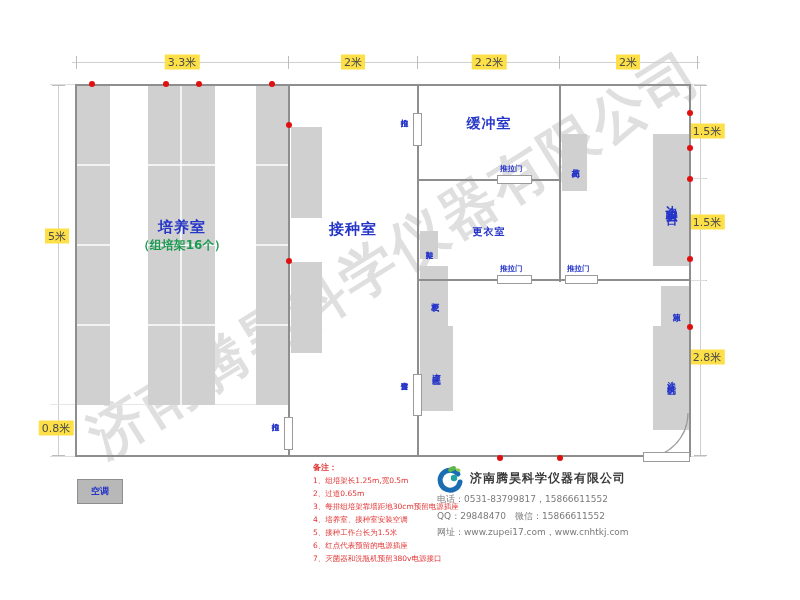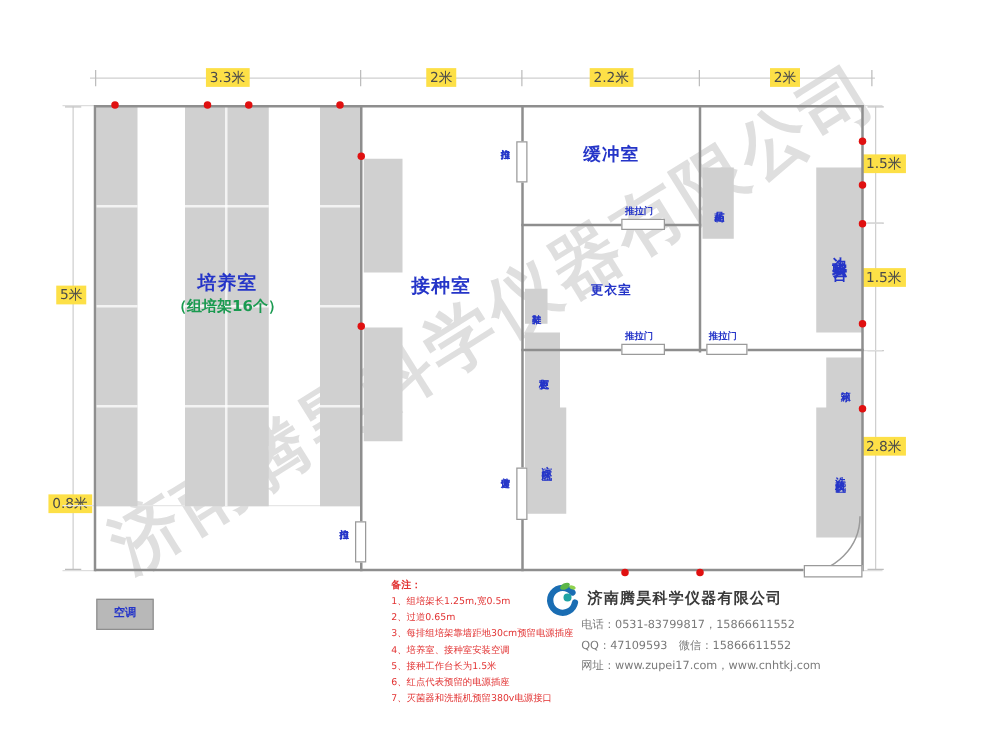"0.8米" div.dimlabel { top: 403px -> 428px }
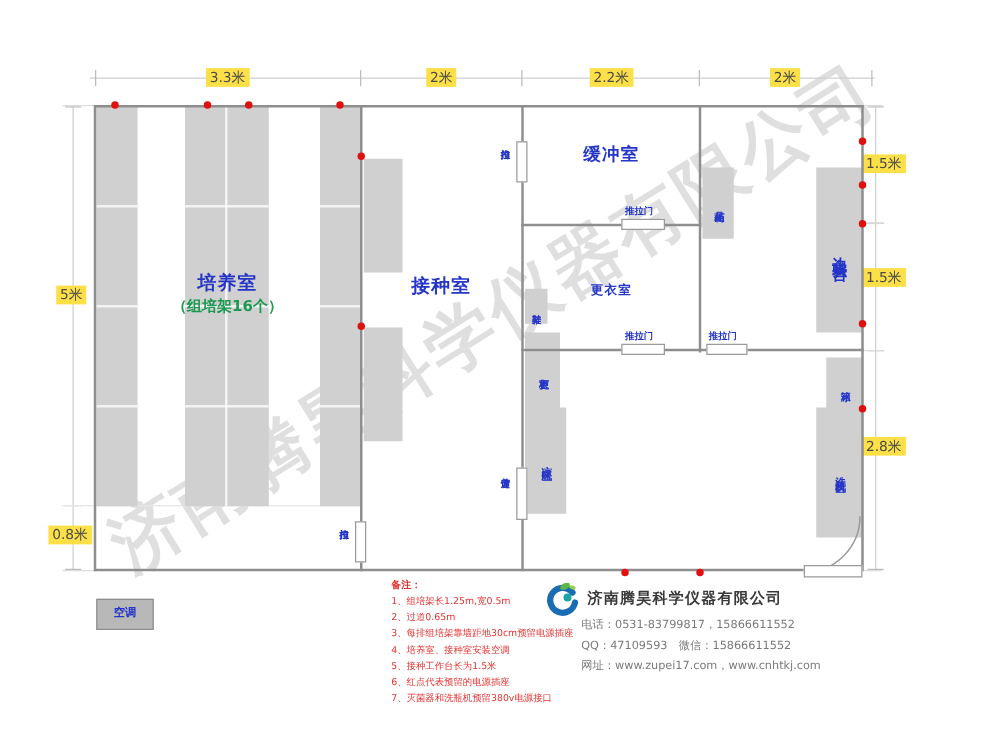"电话：0531-83799817，15866611552" .cline { margin-left: 28px -> none }
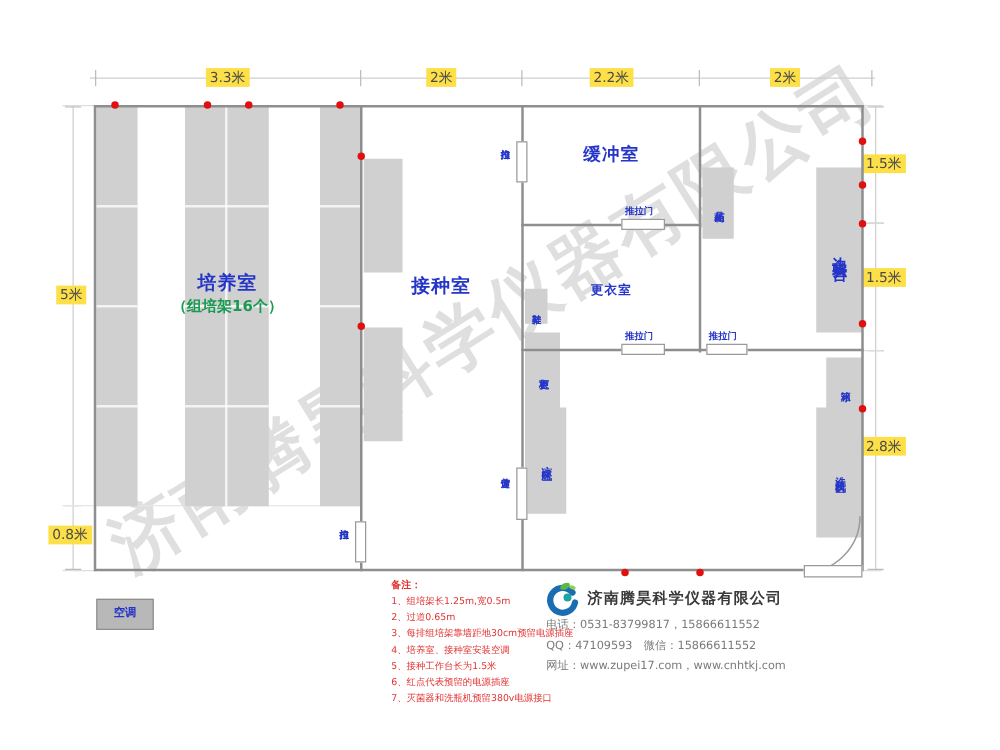"QQ：47109593 微信：15866611552" div.cline { text: 47109593 -> 29848470 }
